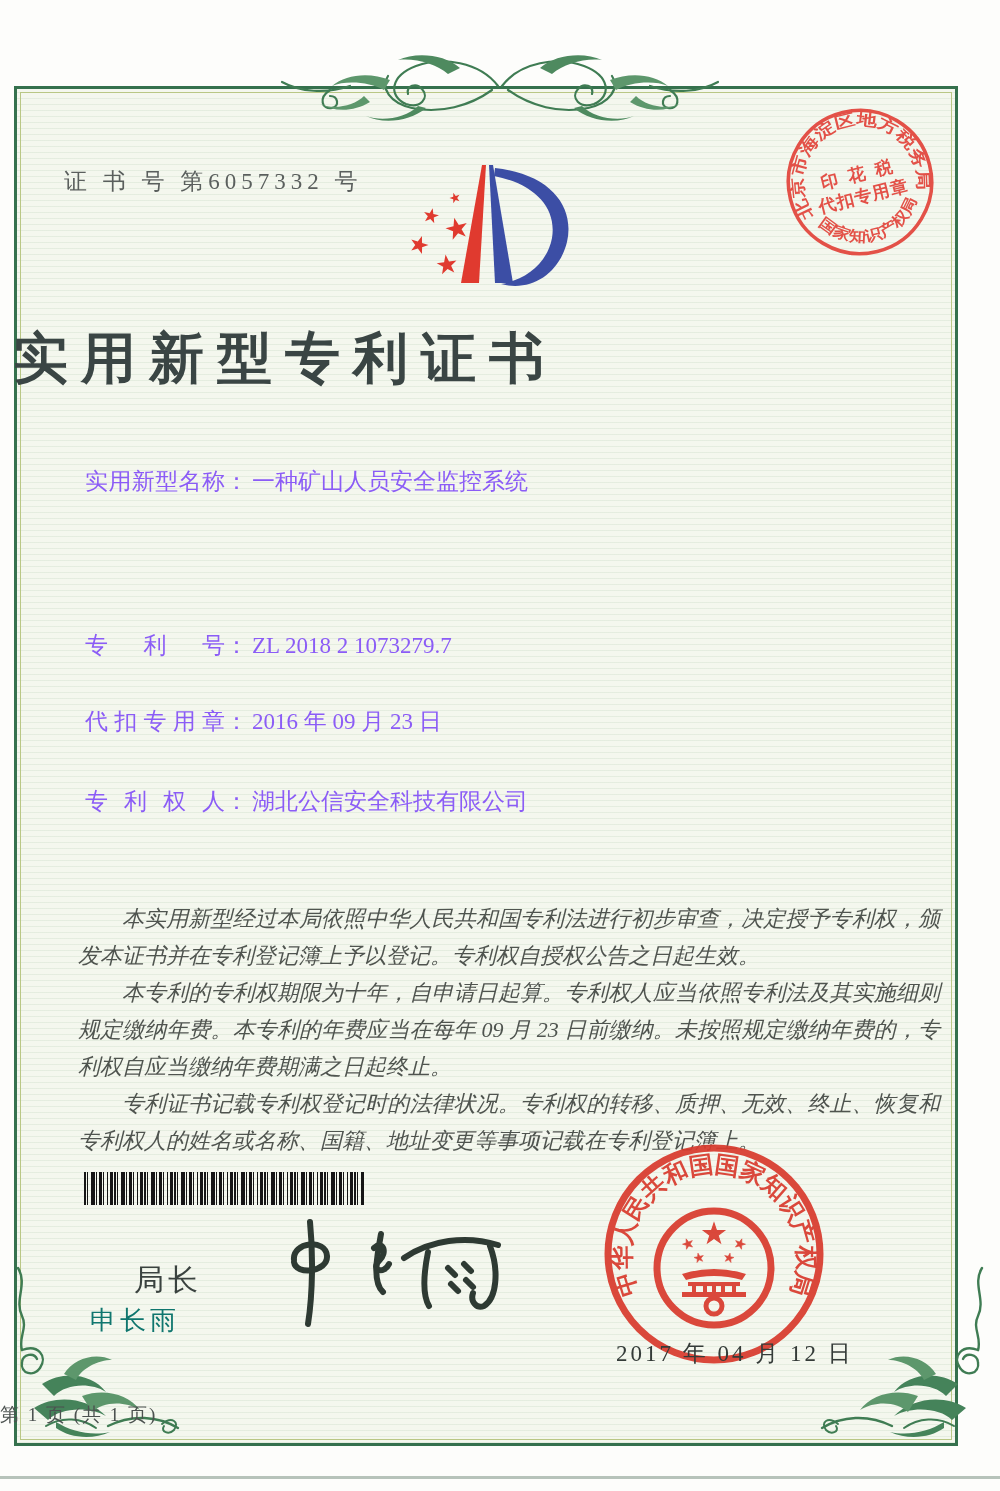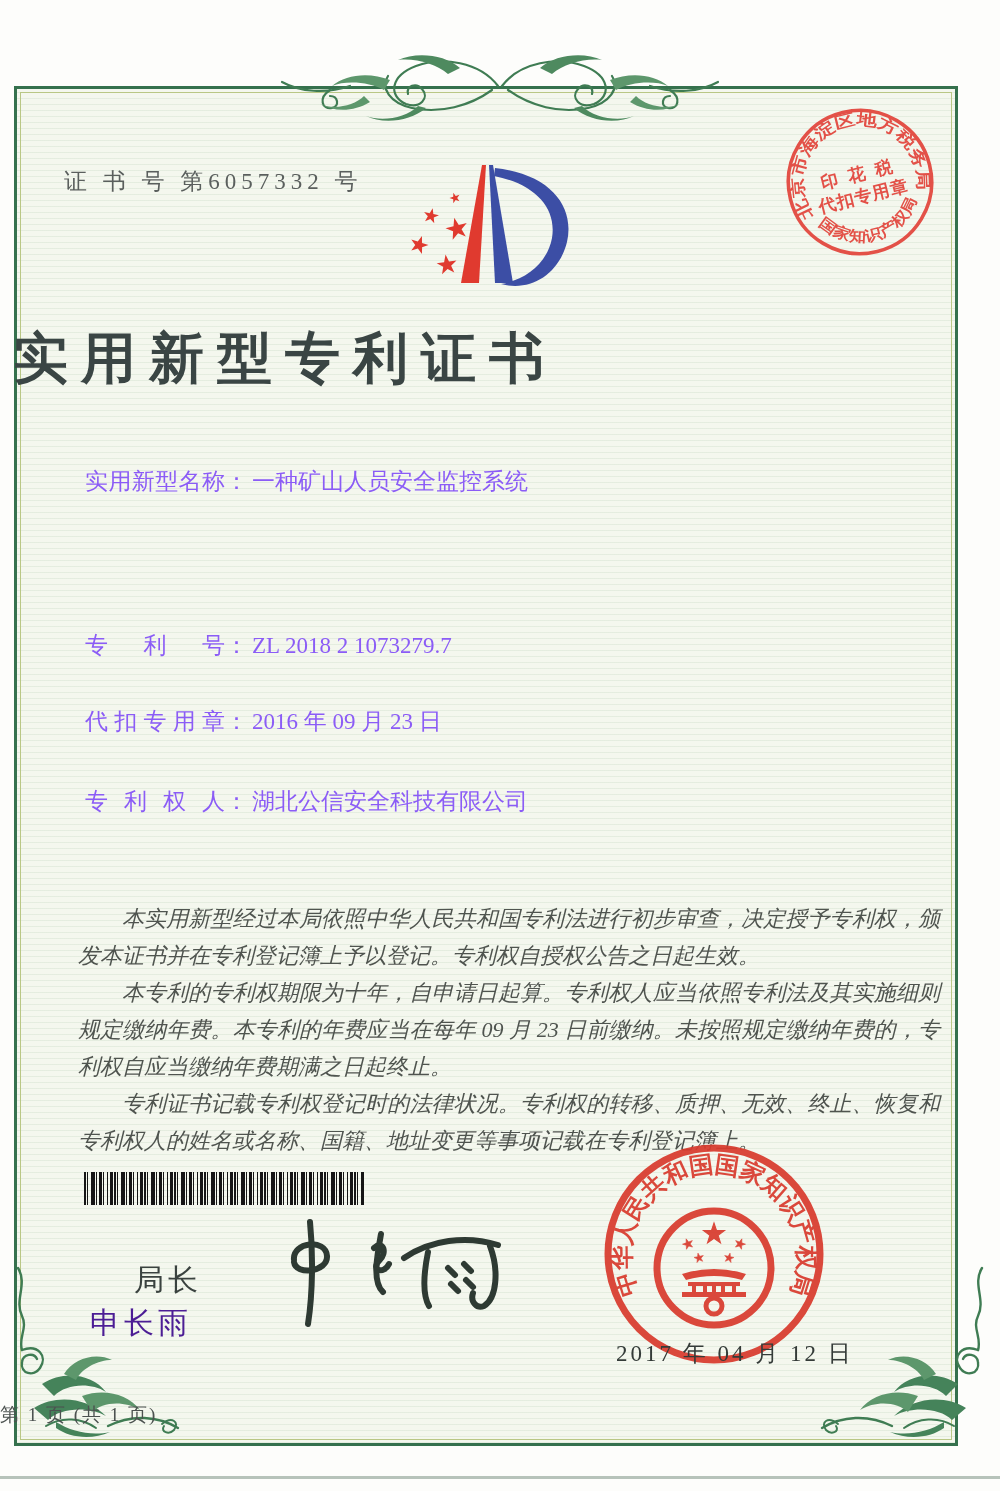"申长雨" .pos-name { color: #4c1d95 -> #0f766e; font-size: 30px -> 26px }
